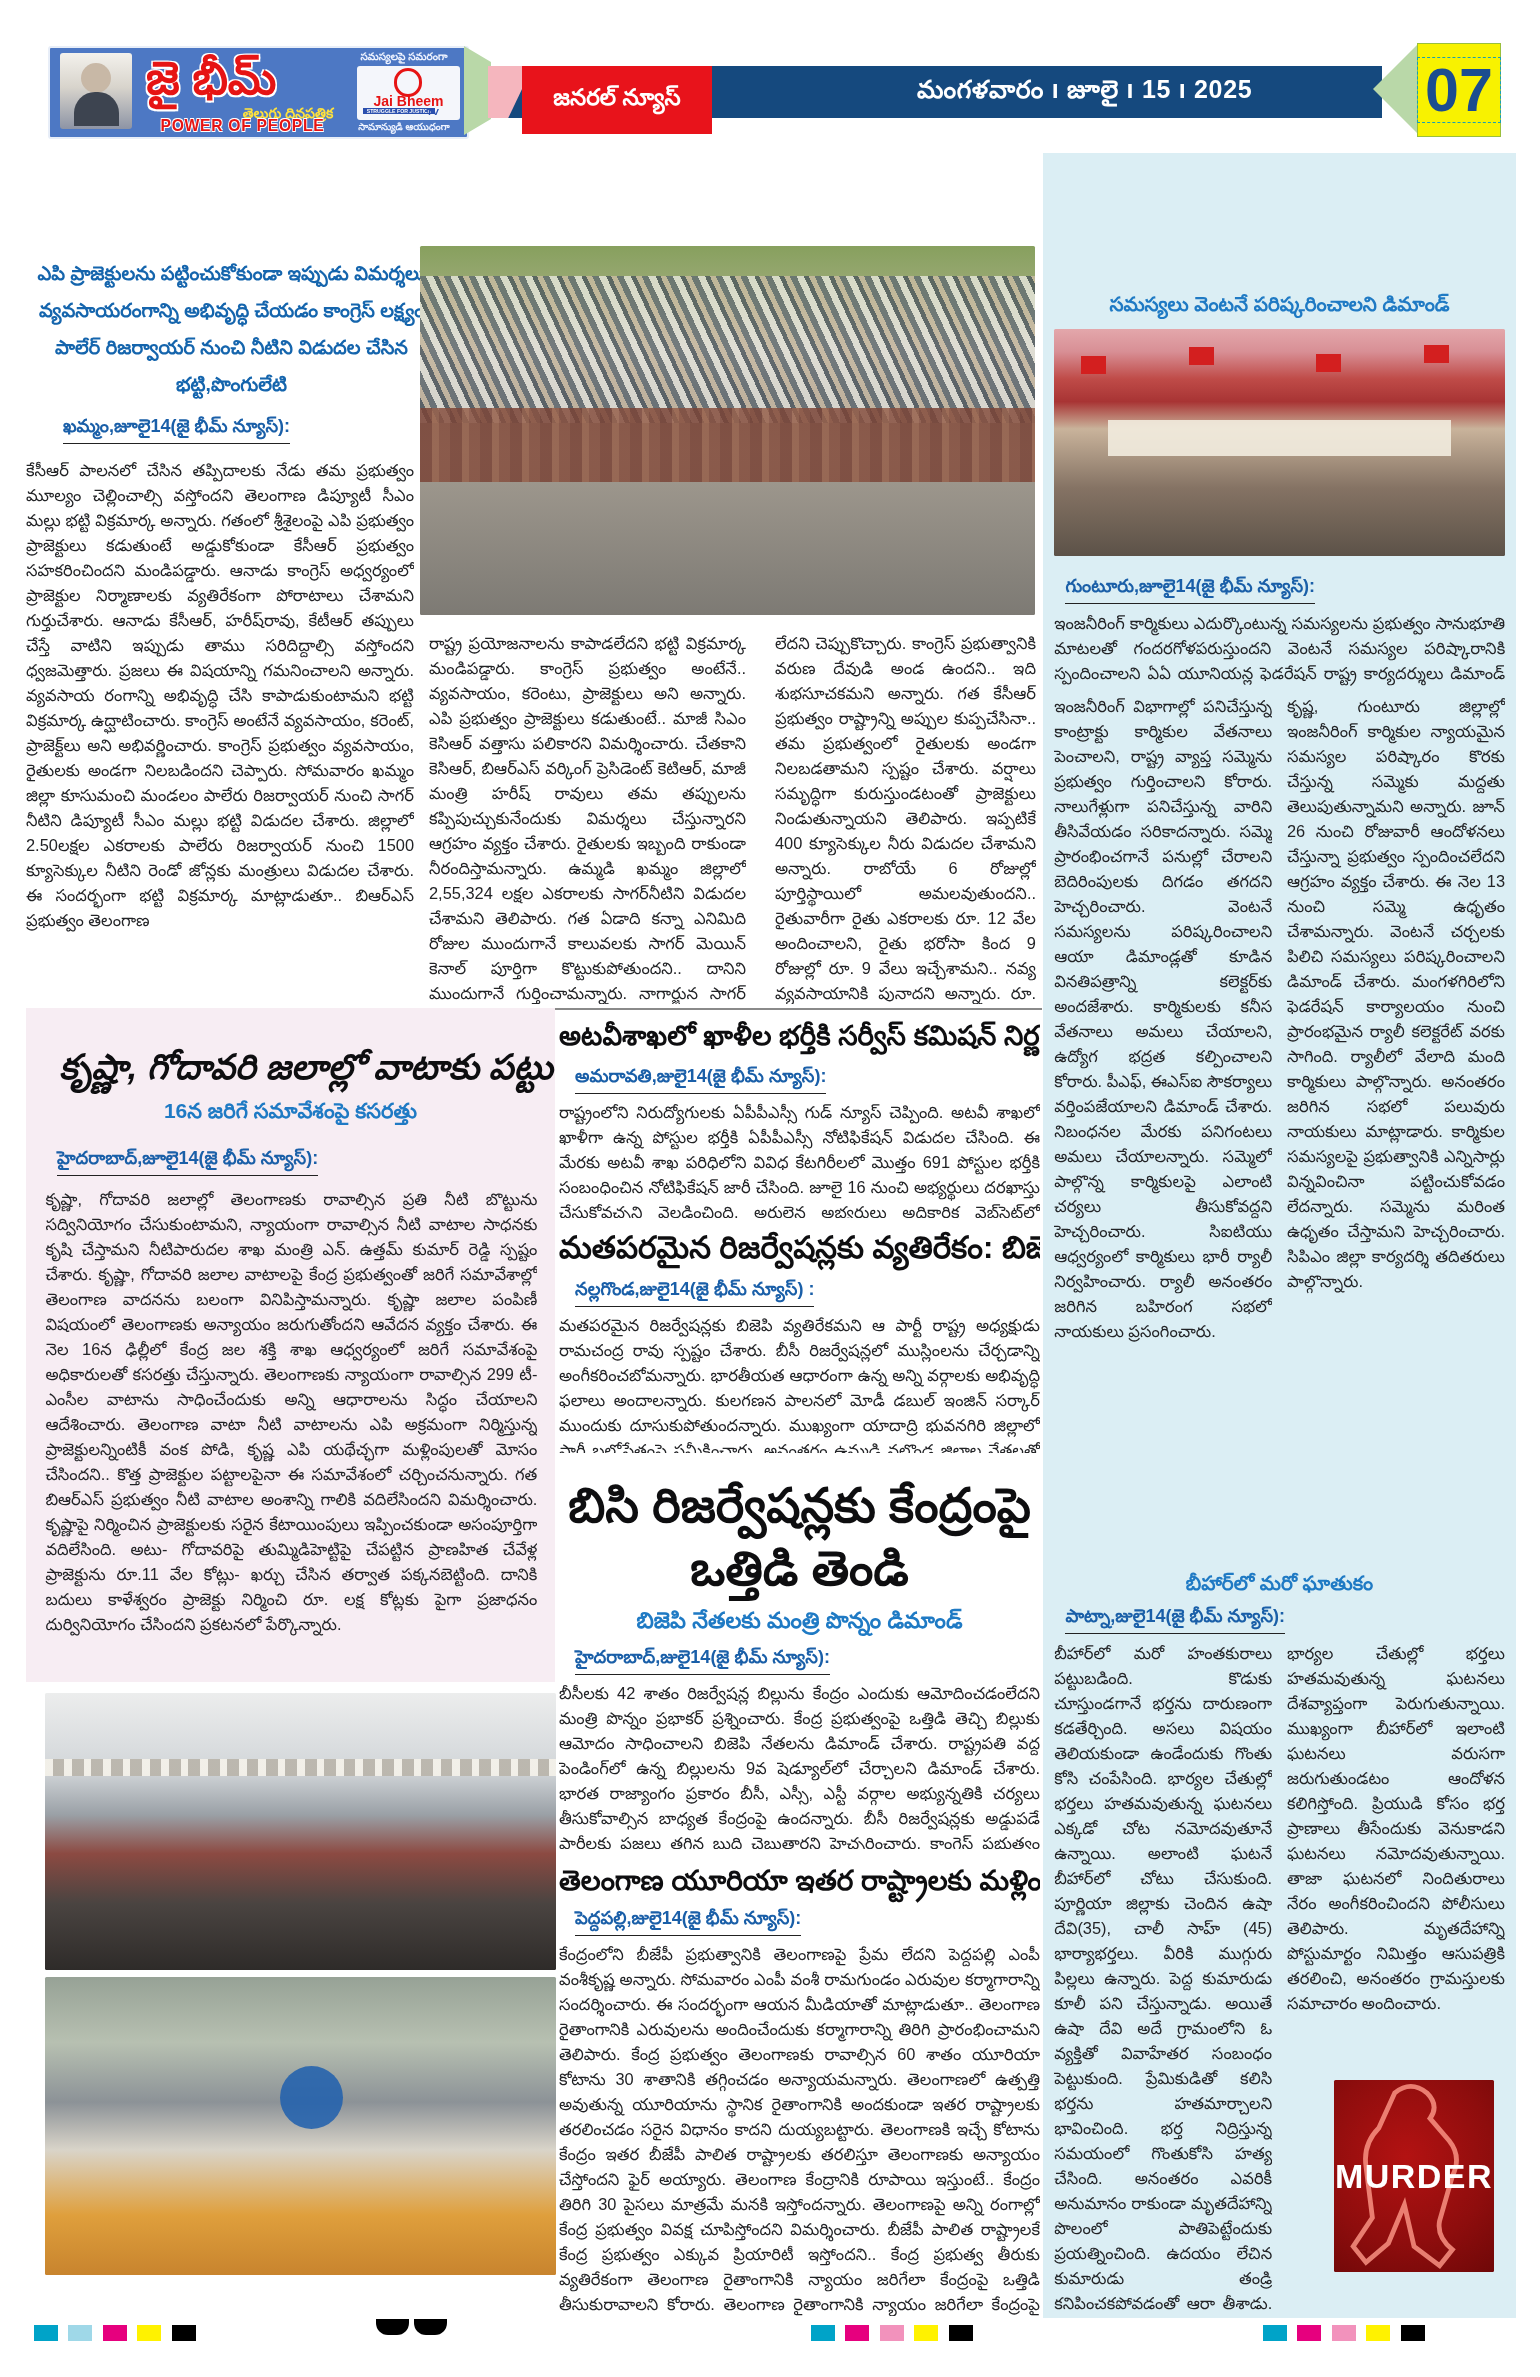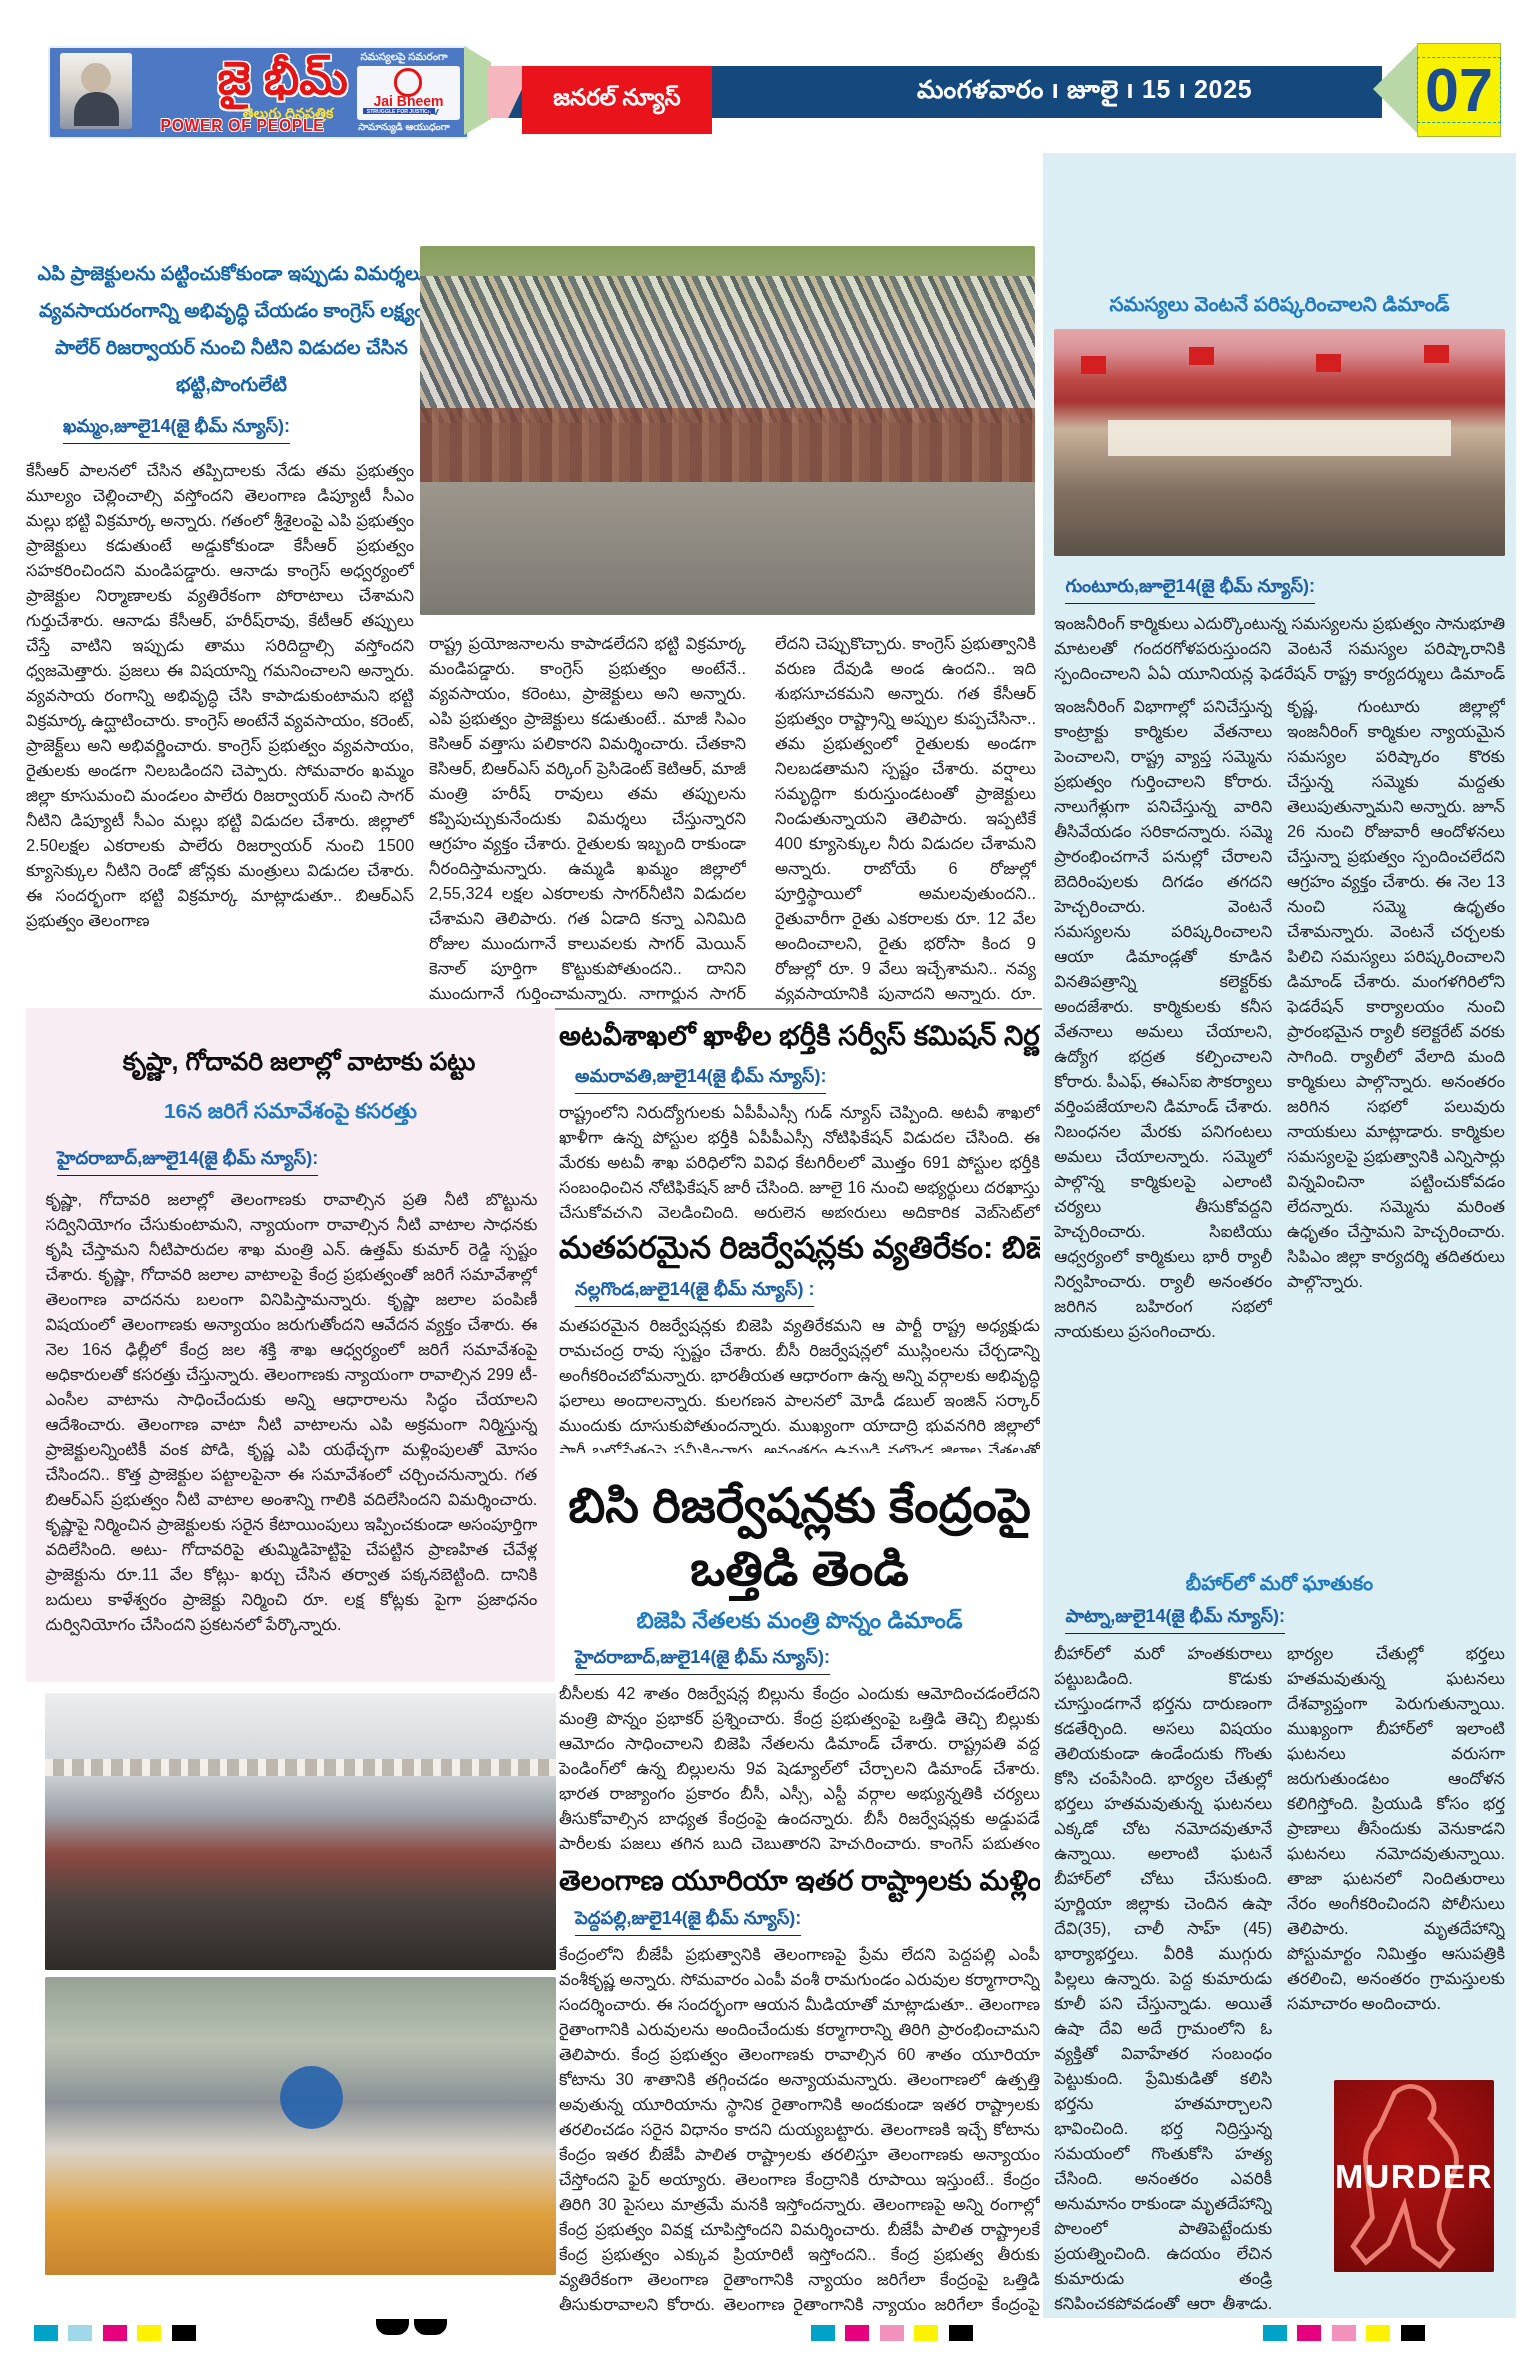"జై భీమ్" .logo-title { left: 82px -> 96px; text-align: right -> left }
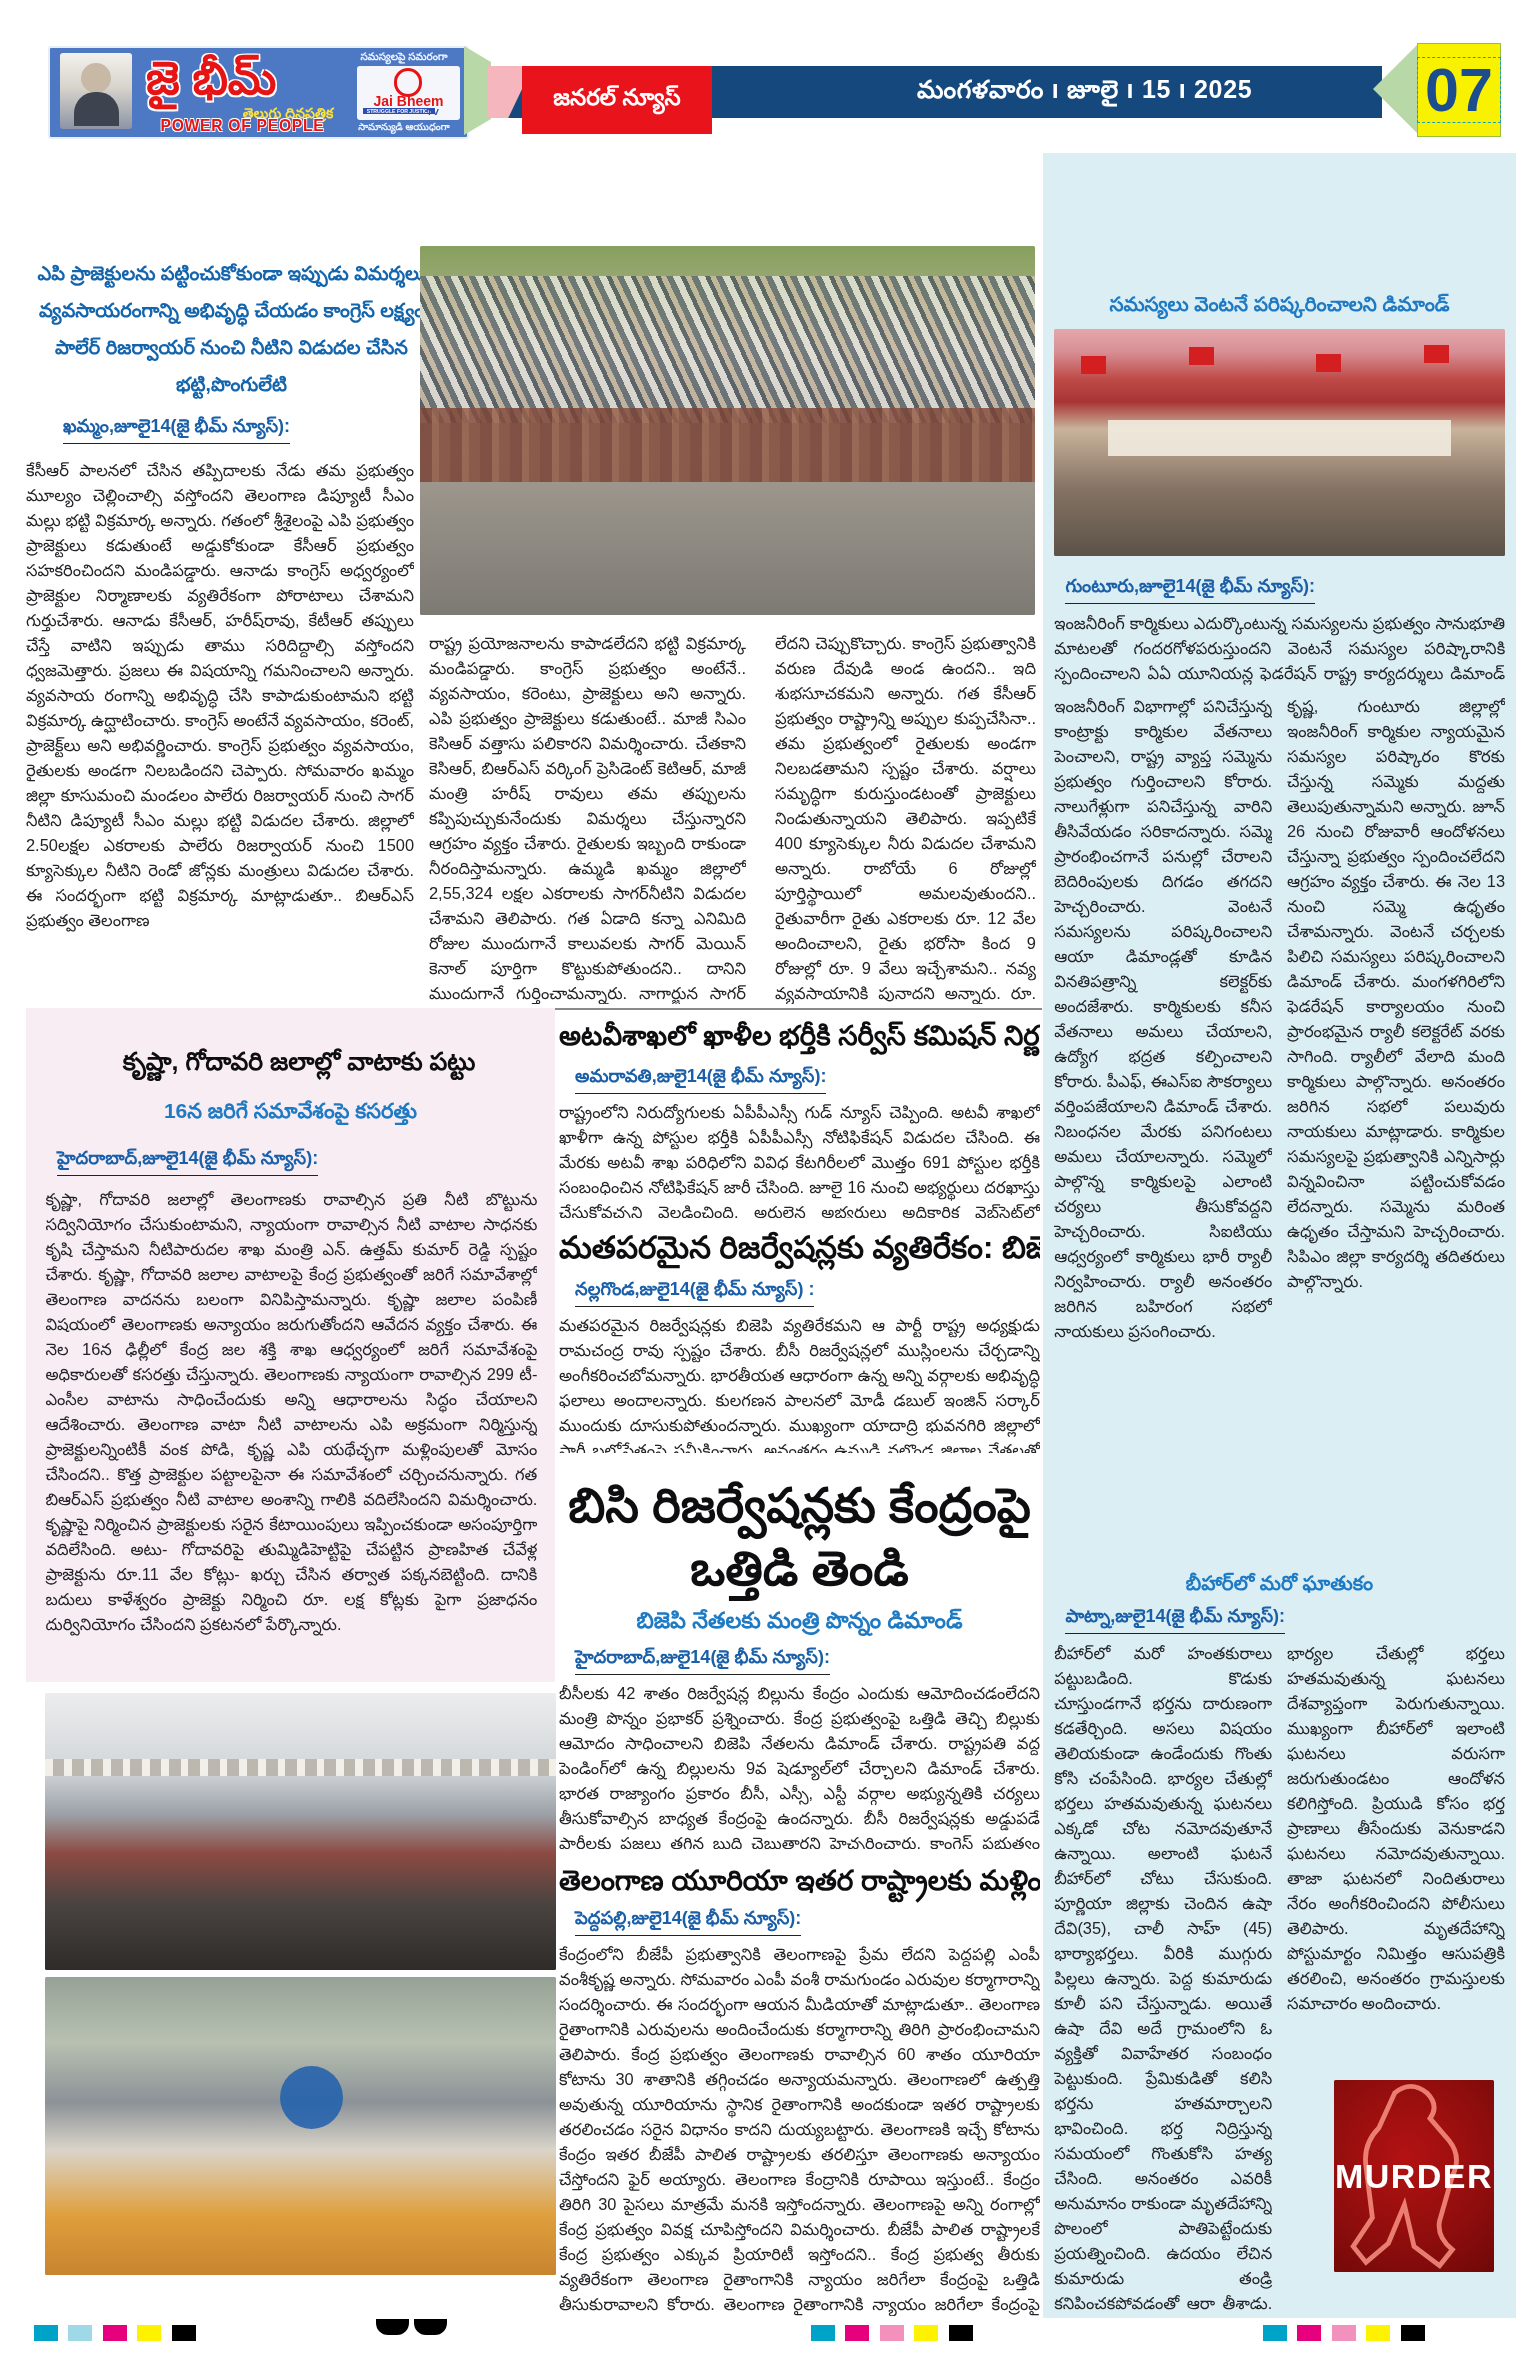"కృష్ణా, గోదావరి జలాల్లో వాటాకు పట్టు" div.abs { font-size: 25px -> 35px; font-style: none -> italic; left: 16px -> 23px }
